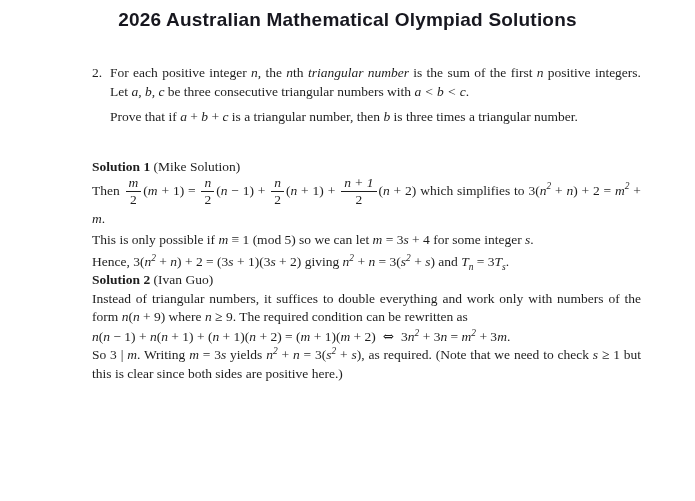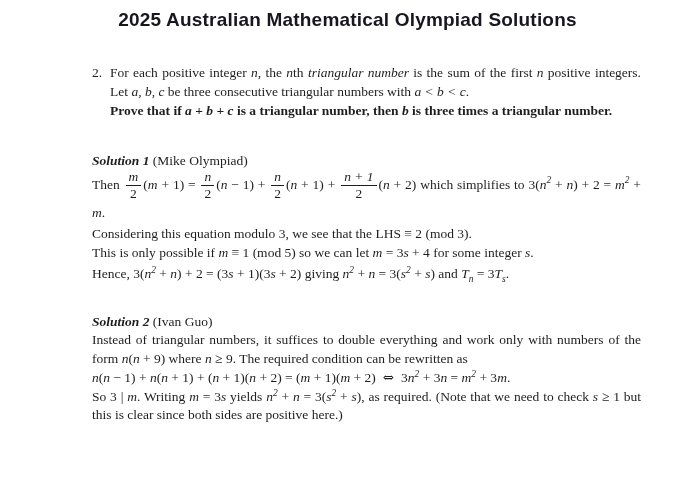"2025 Australian Mathematical Olympiad" h1.title { text: 2025 -> 2026 }
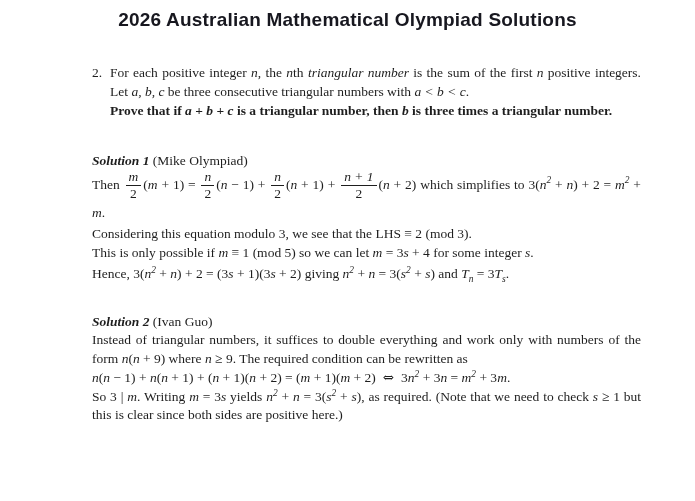"Prove that if a +" .ptext p + p { font-weight: bold -> none; margin-top: 1px -> 7px }
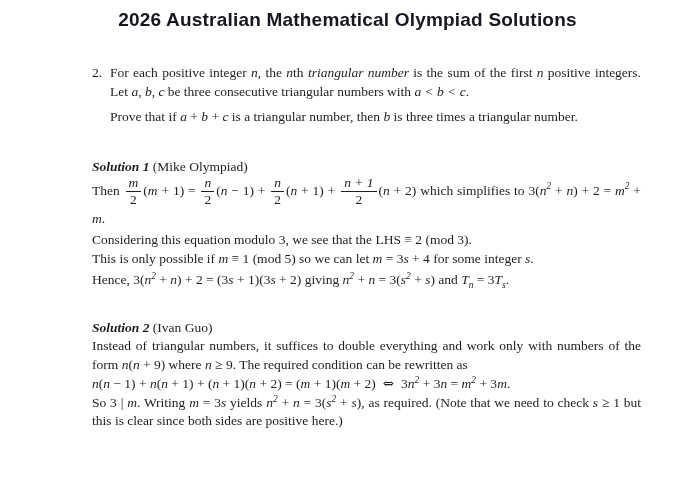"Solution 1" .bold { font-style: italic -> none }
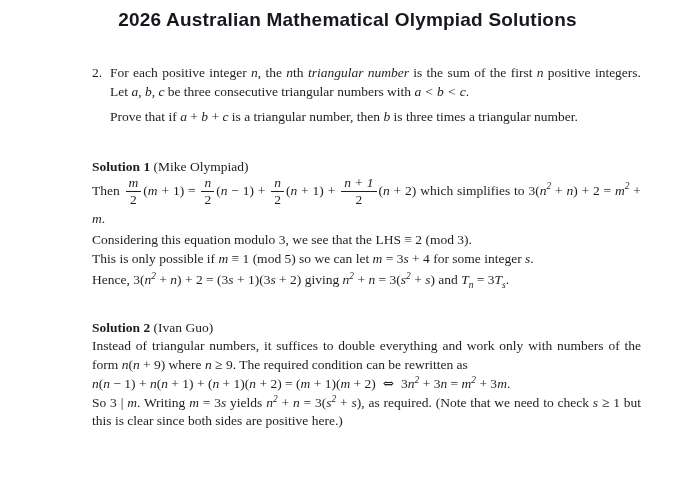"(Mike Olympiad)" span { text: Olympiad -> Solution }
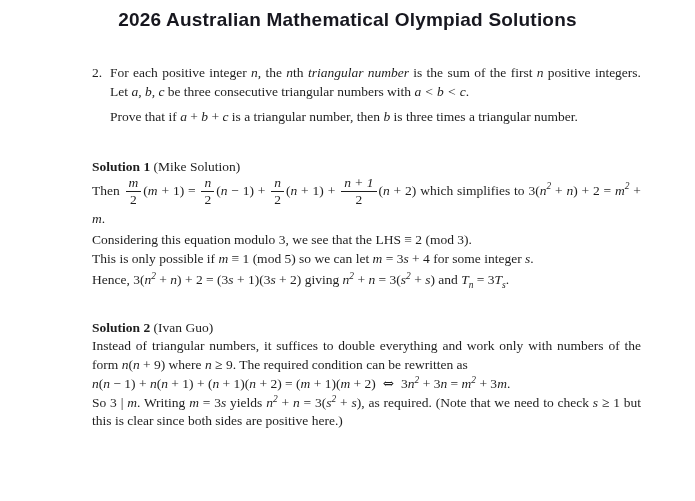"Considering this equation modulo 3," p { html: <p><span>Considering this equation modulo 3, we see that the LHS ≡ 2 (mod 3).</span></p> -> none }
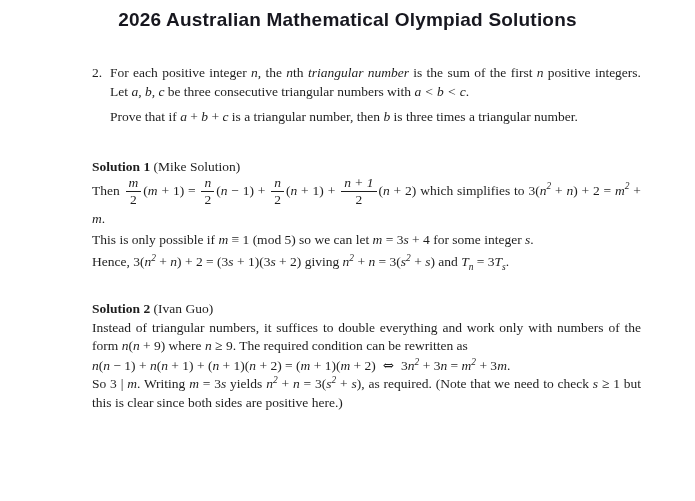"Solution 2 (Ivan Guo)" .sol2 { margin-top: 29px -> none }
